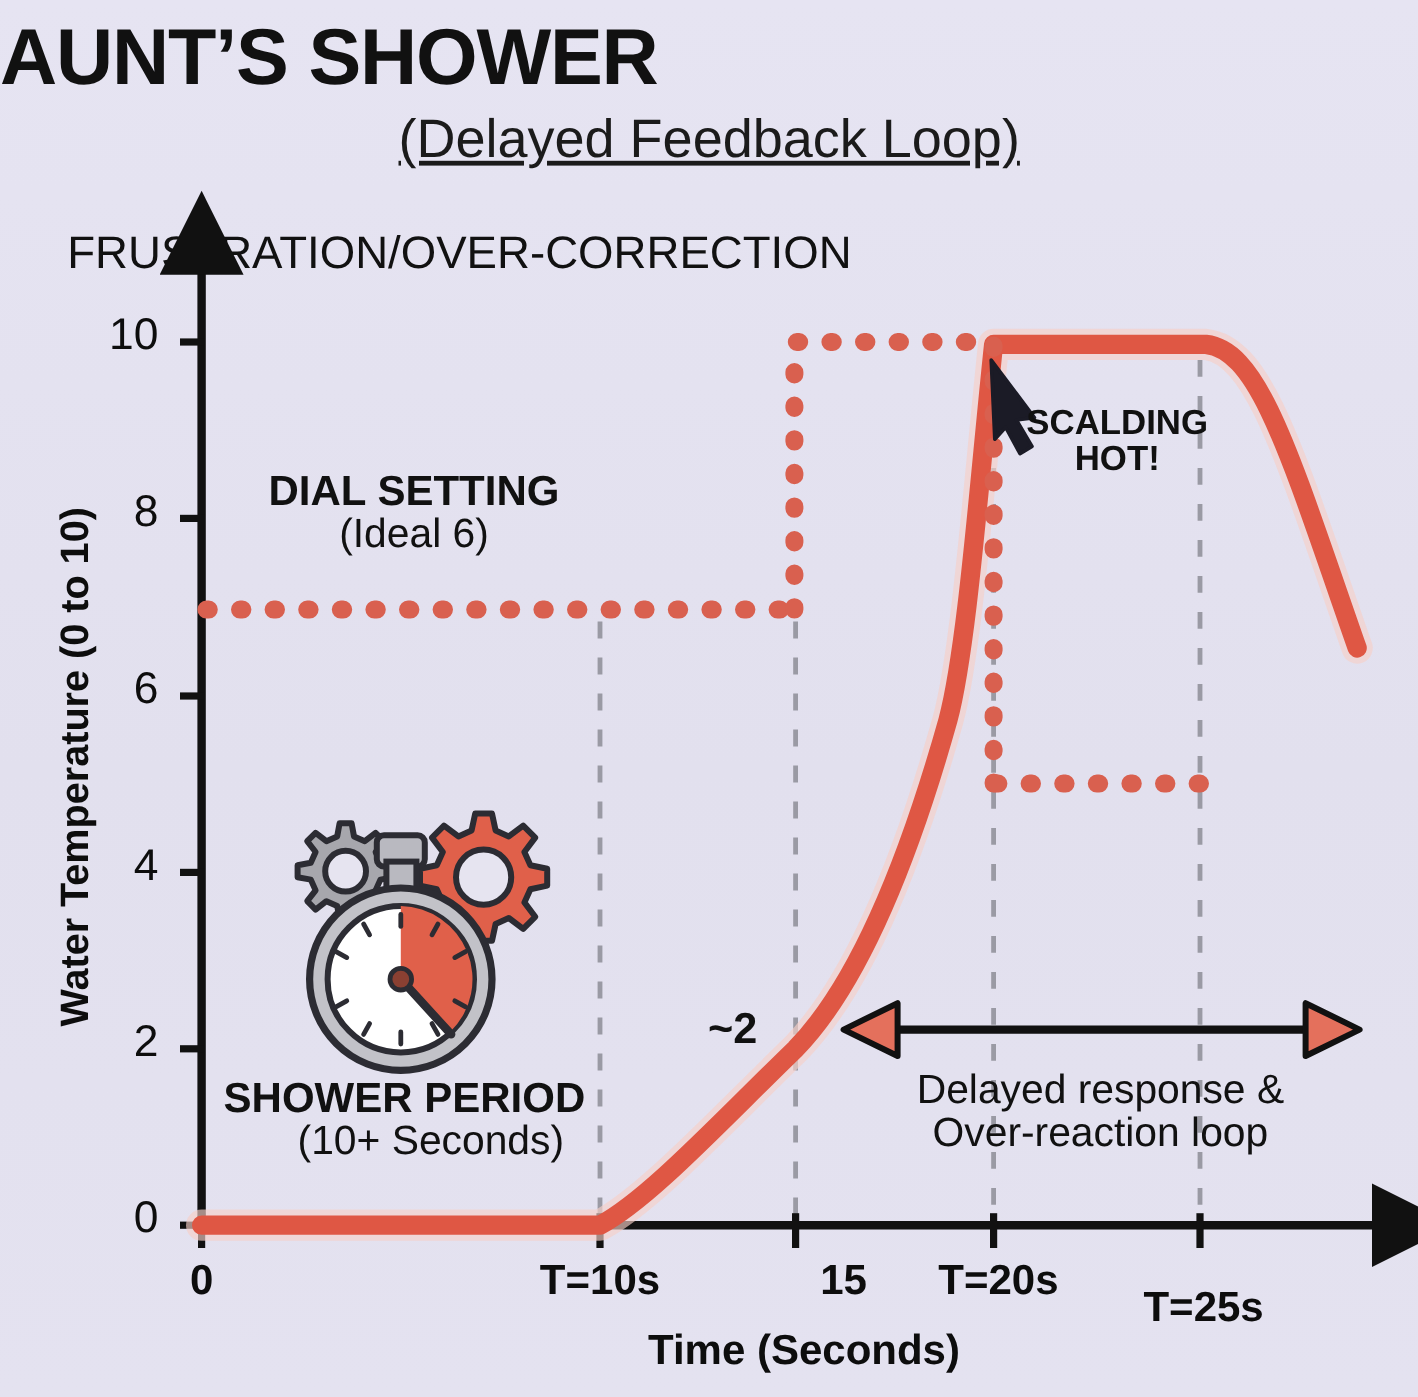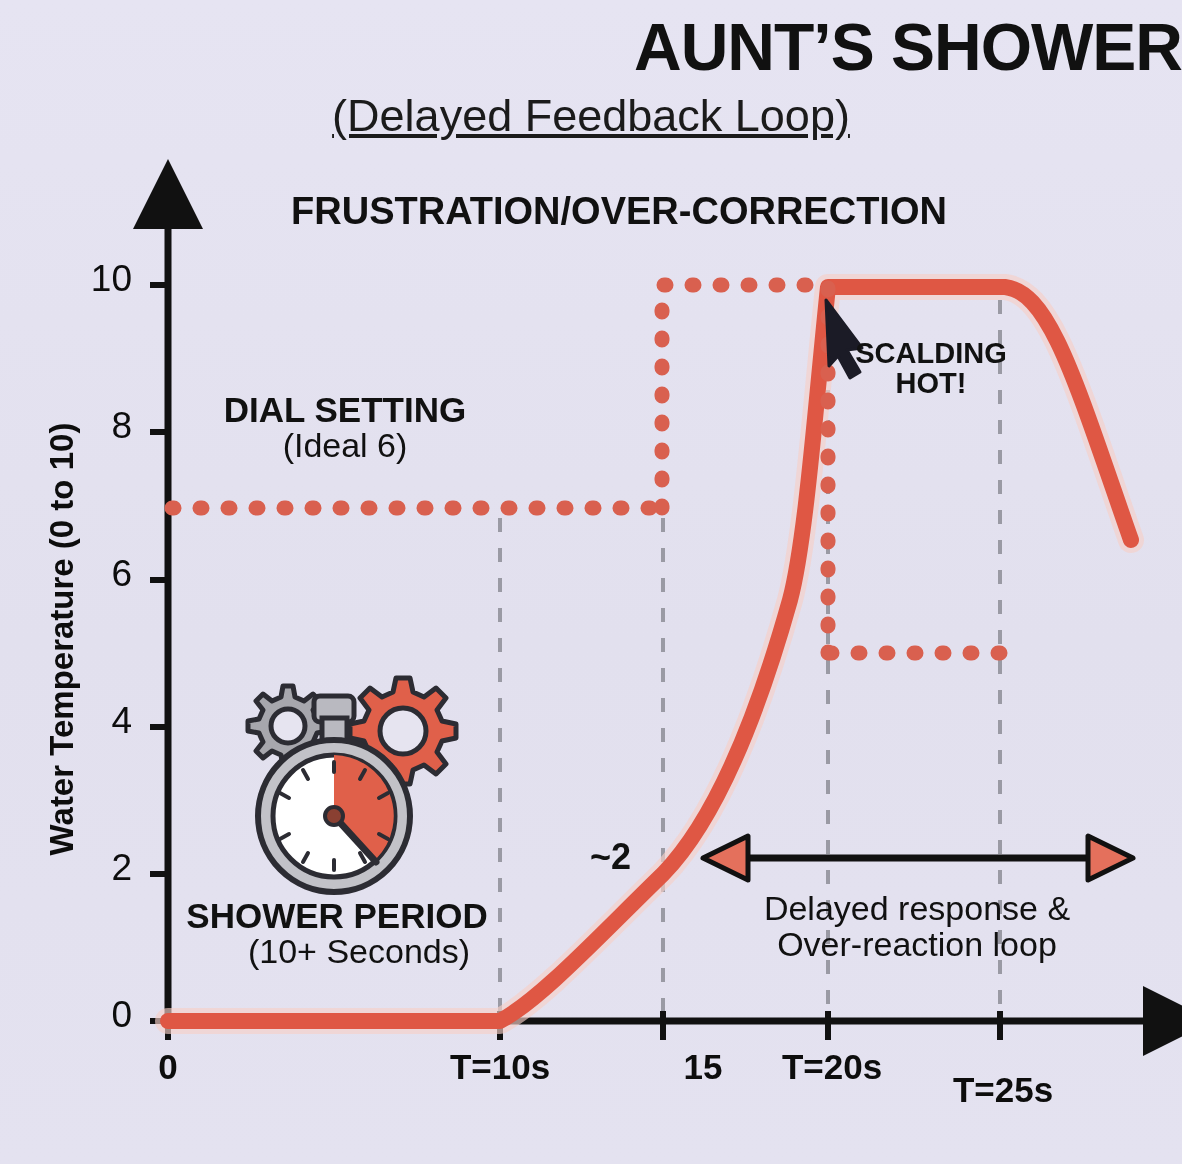"AUNT’S SHOWER" #main-title { text-align: right -> left }
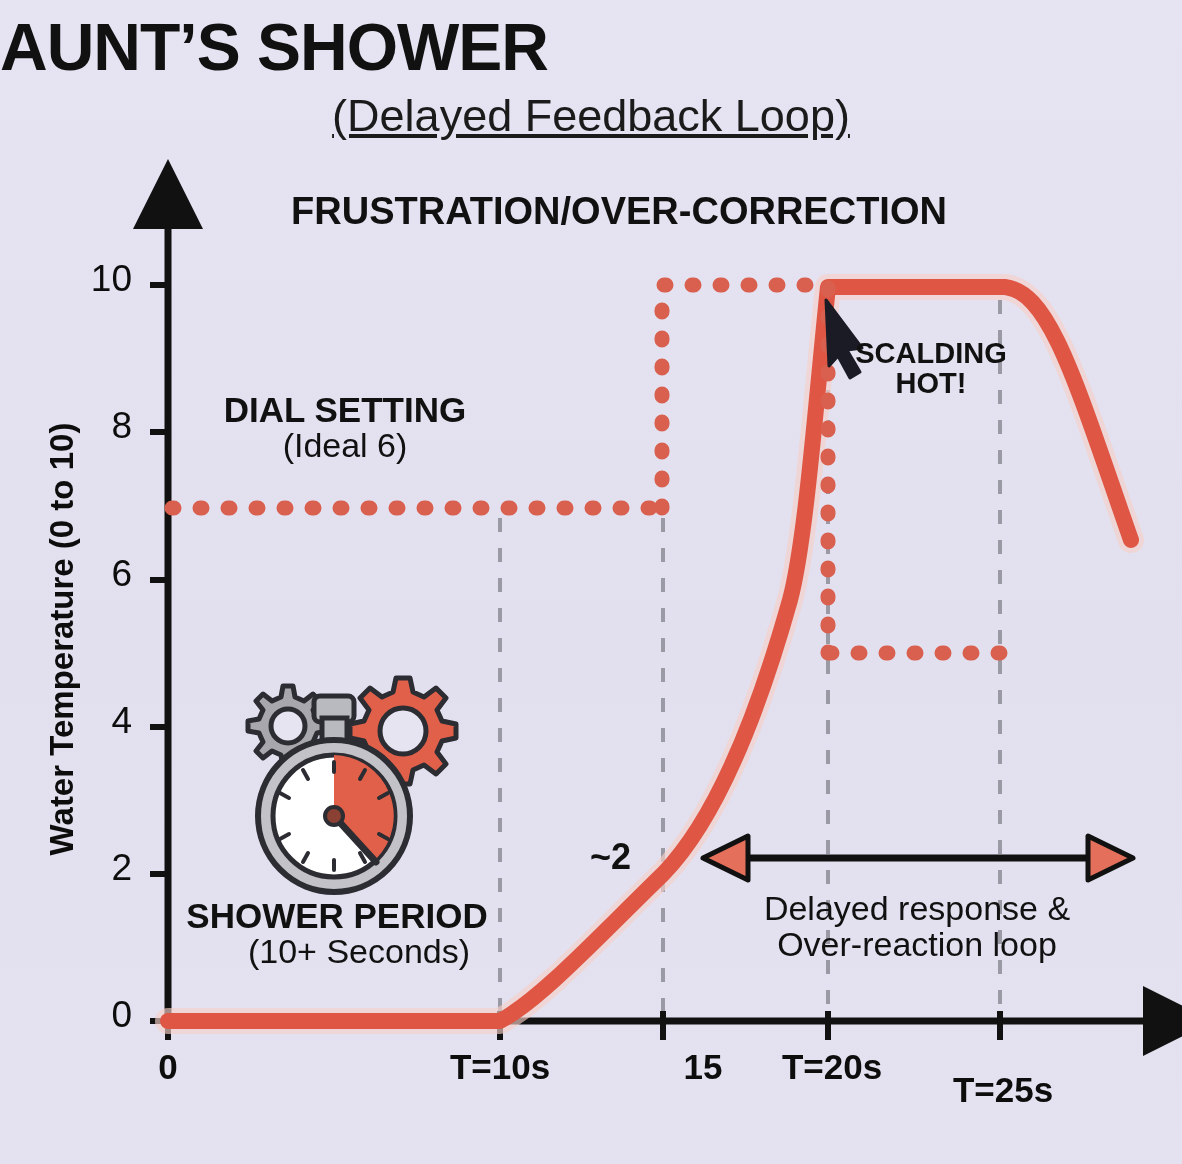"FRUSTRATION/OVER-CORRECTION" #chart-top-label { font-weight: bold -> normal; text-align: center -> left }
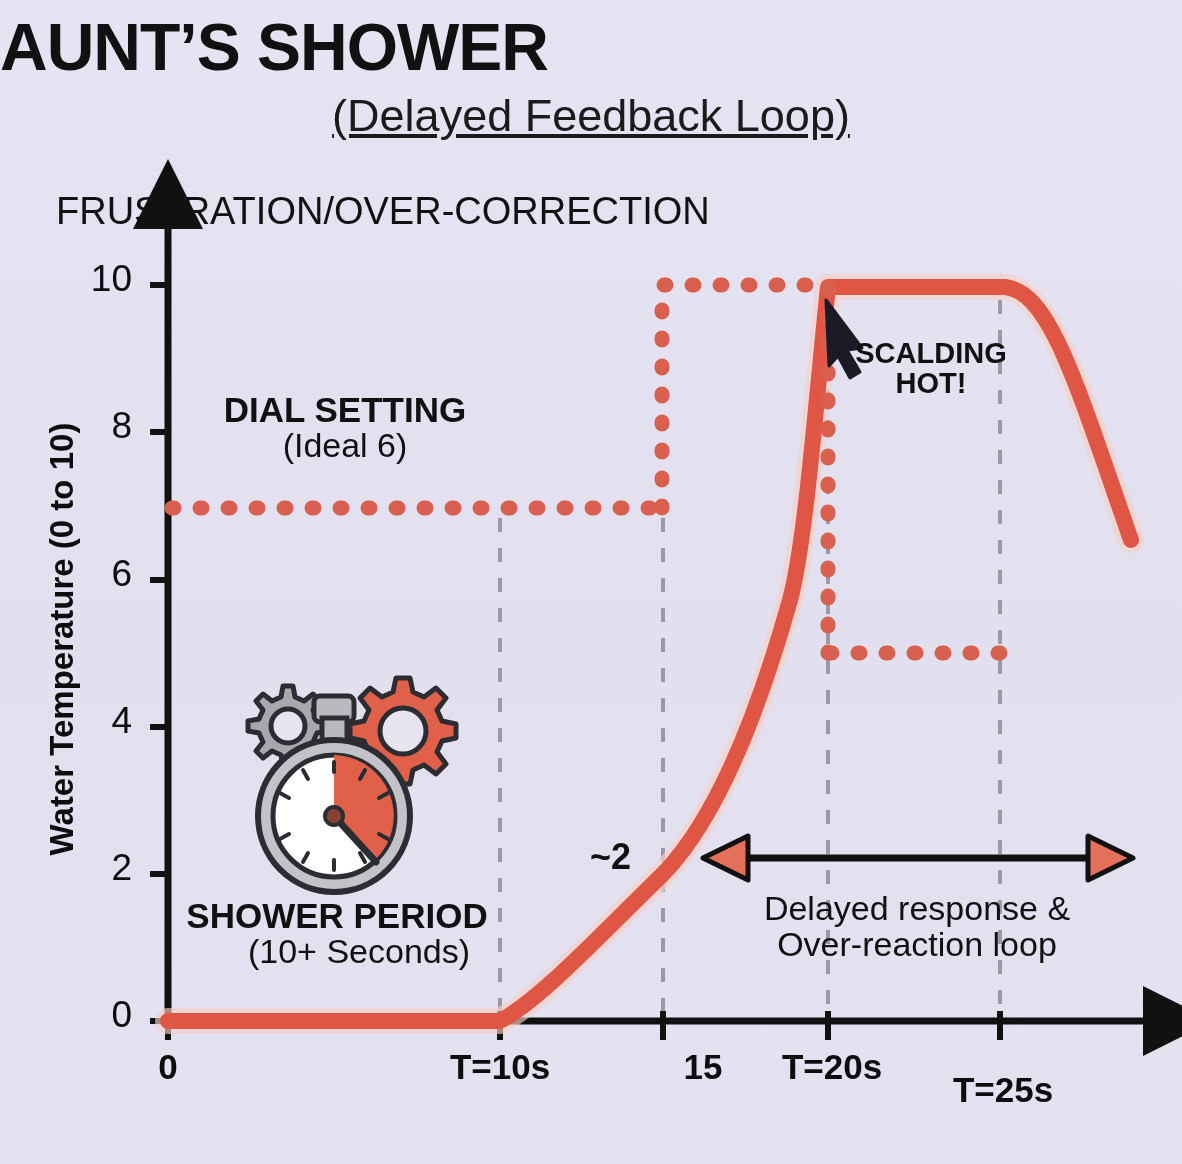"Time (Seconds)" div.abs { html: none -> <div>Time (Seconds)</div> }
